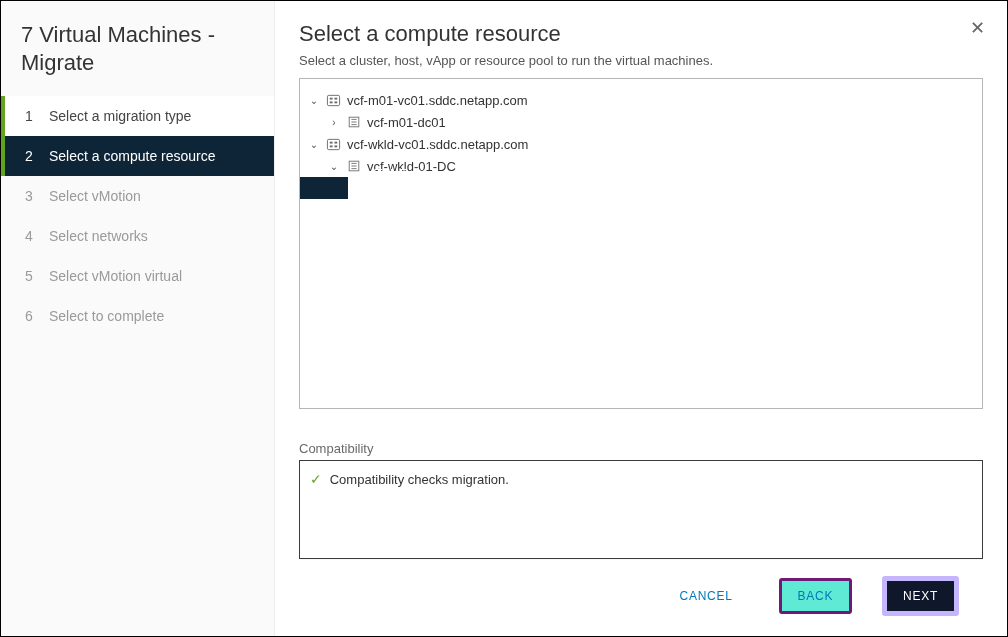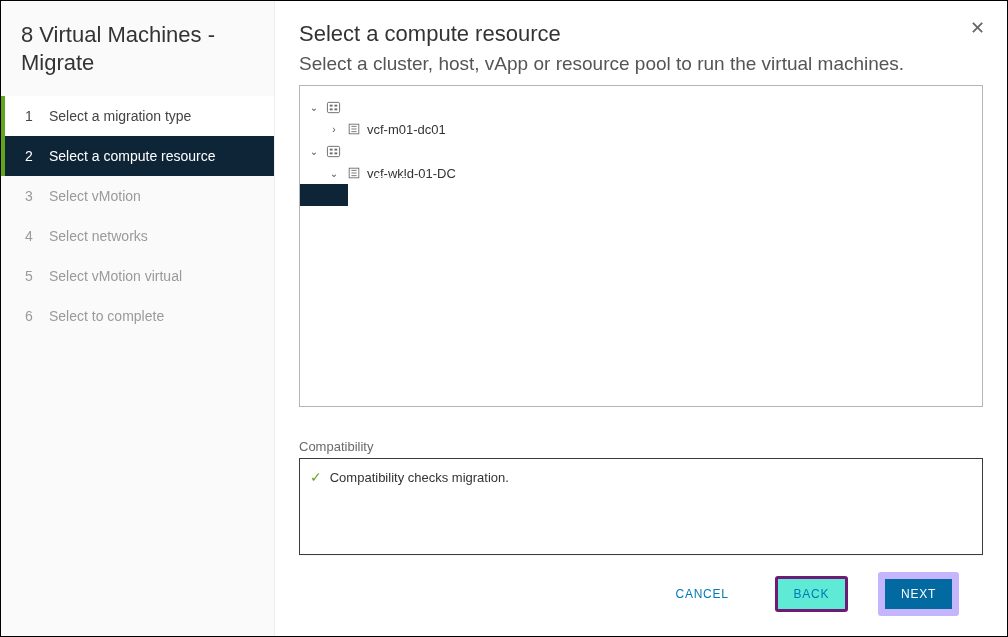"8 Virtual Machines - Migrate" div.sidebar-title { text: 8 -> 7 }
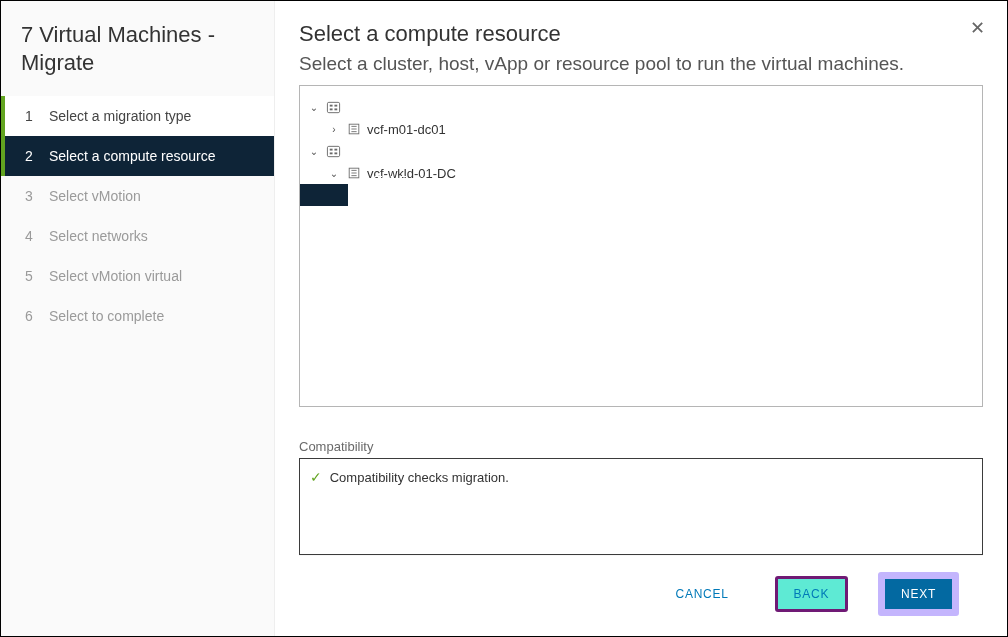"Select a cluster, host, vApp" .main-subtitle { font-size: 19px -> 13px }
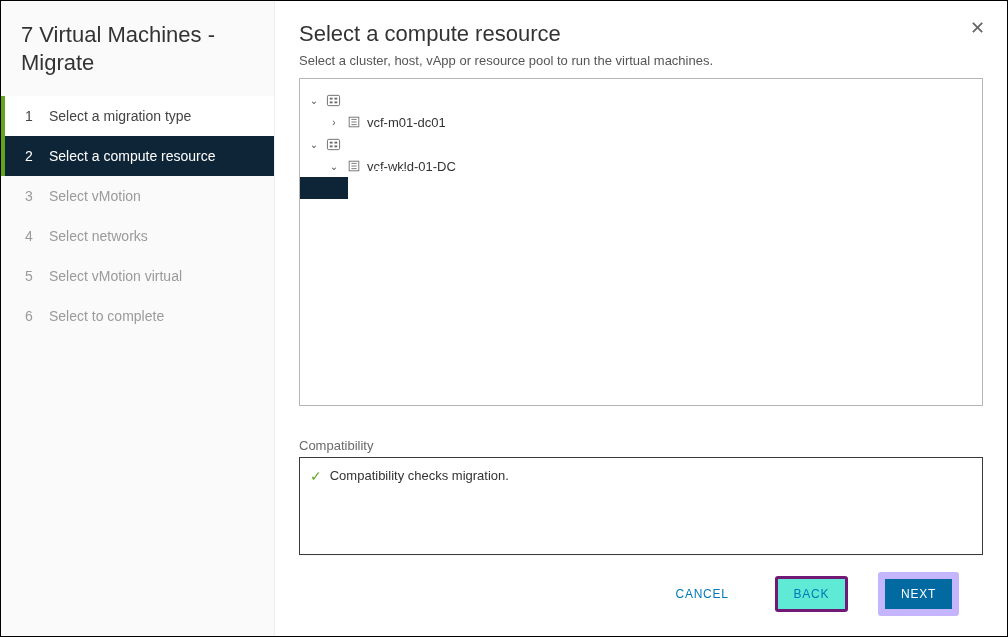"vcf-m01-vc01.sddc.netapp.com" span.tree-label { html: none -> <span>vcf-m01-vc01.sddc.netapp.com</span> }
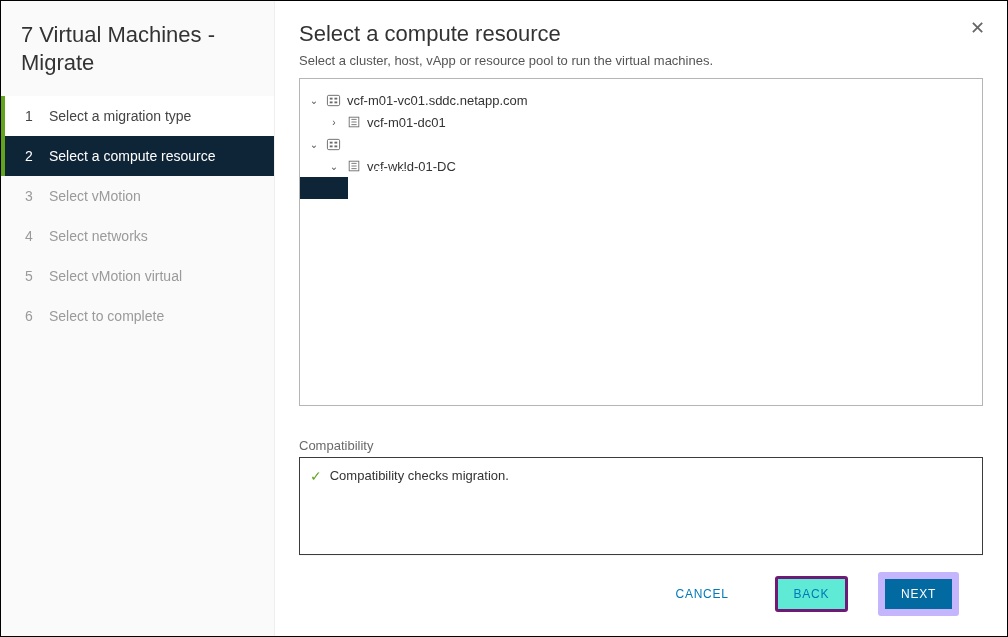"vcf-wkld-vc01.sddc.netapp.com" span.tree-label { html: none -> <span>vcf-wkld-vc01.sddc.netapp.com</span> }
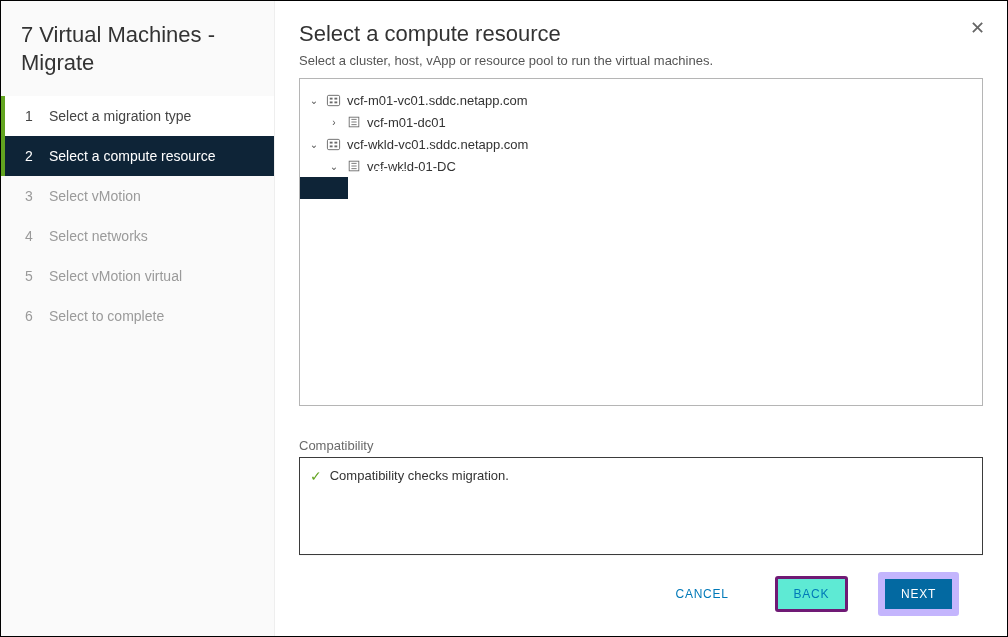"NEXT" .btn-next { background: #0369a1 -> #0f172a; border: 7px solid #c4b5fd -> 5px solid #c4b5fd }
